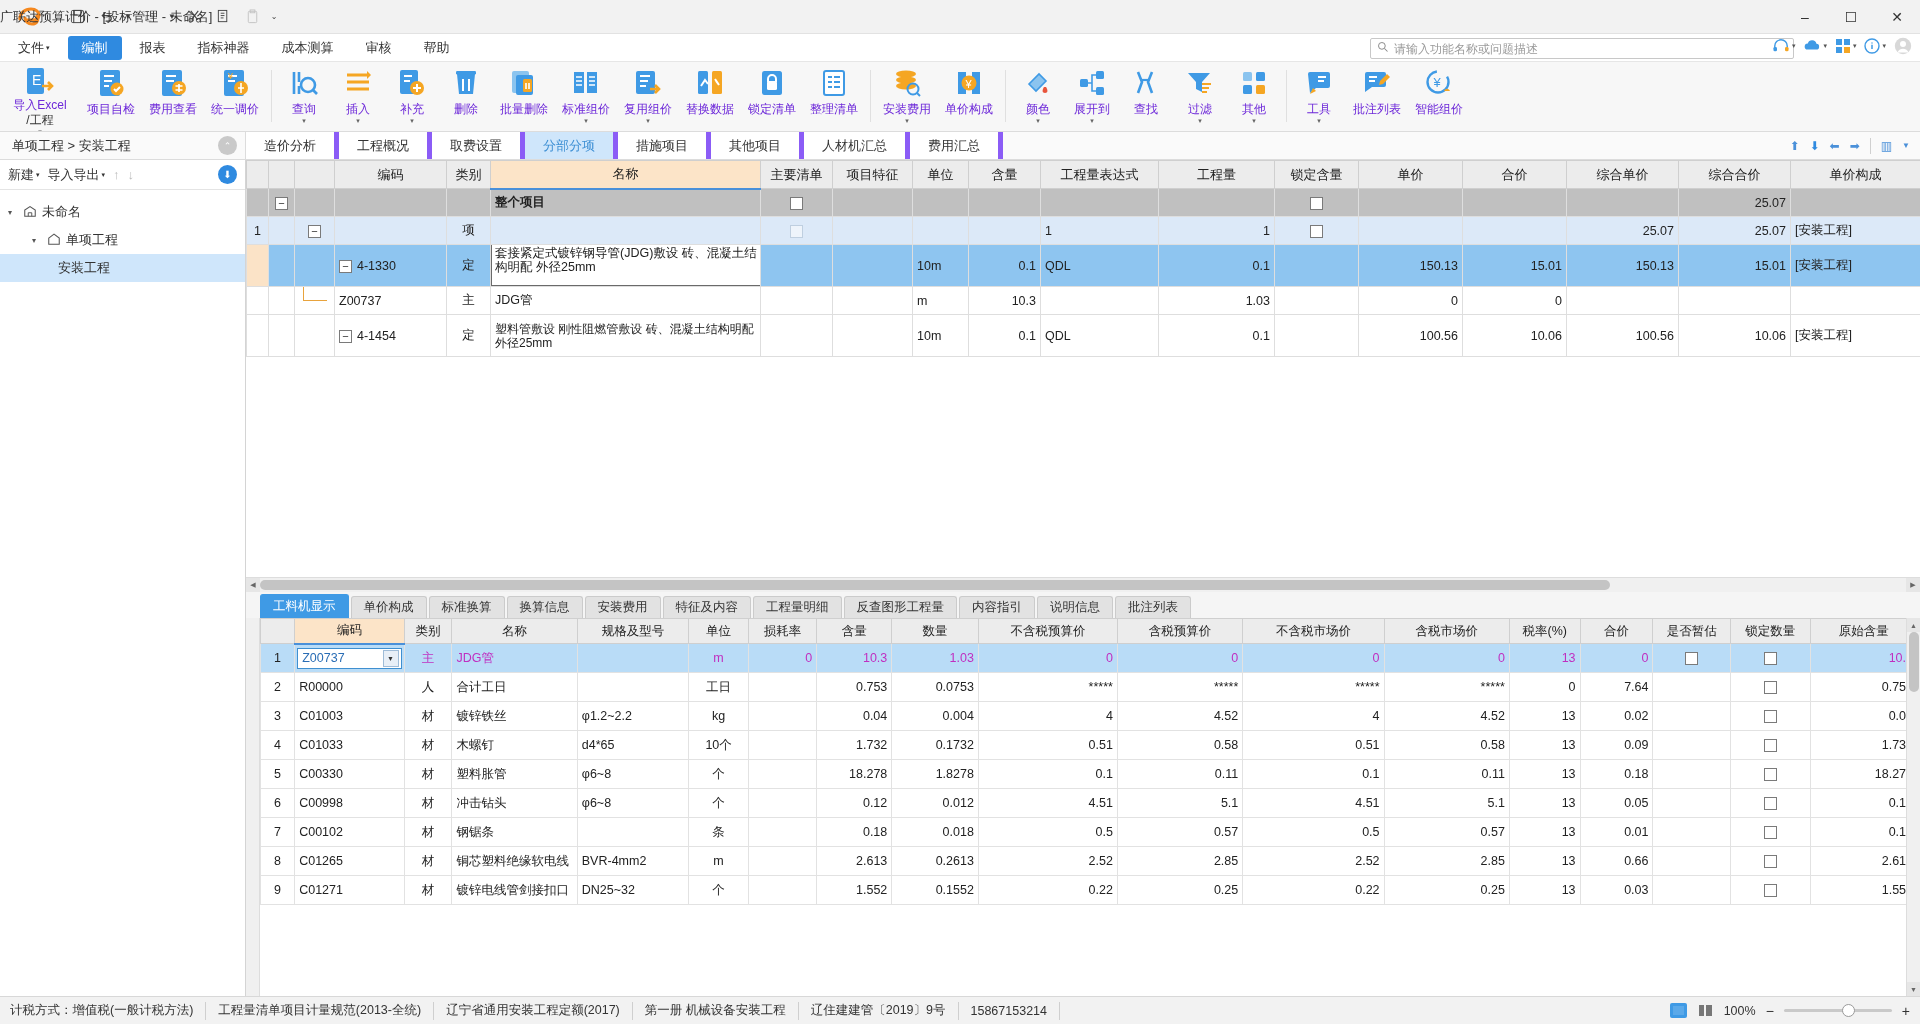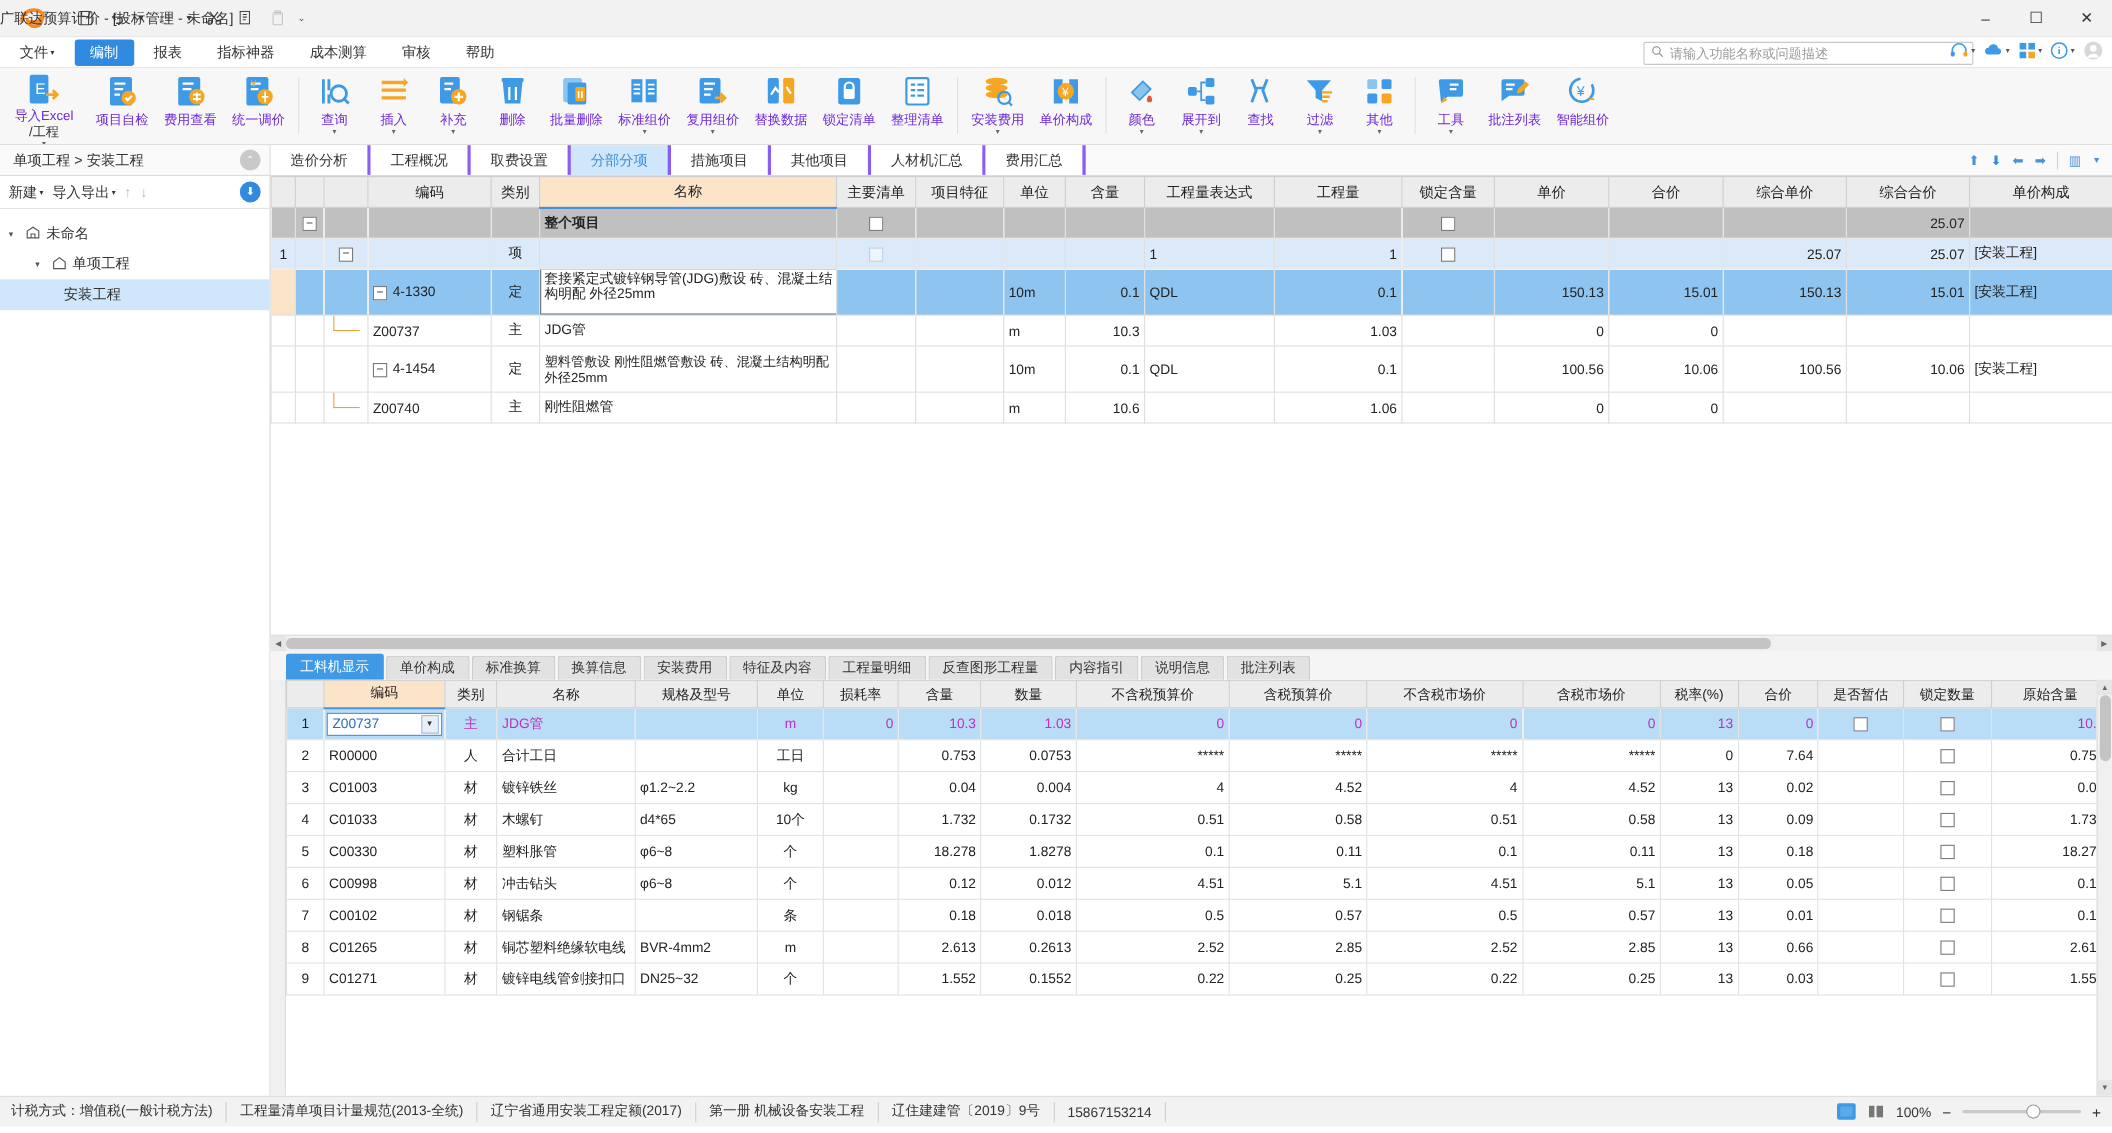"请输入功能名称或问题描述" .searchbox { width: 300px -> 424px }
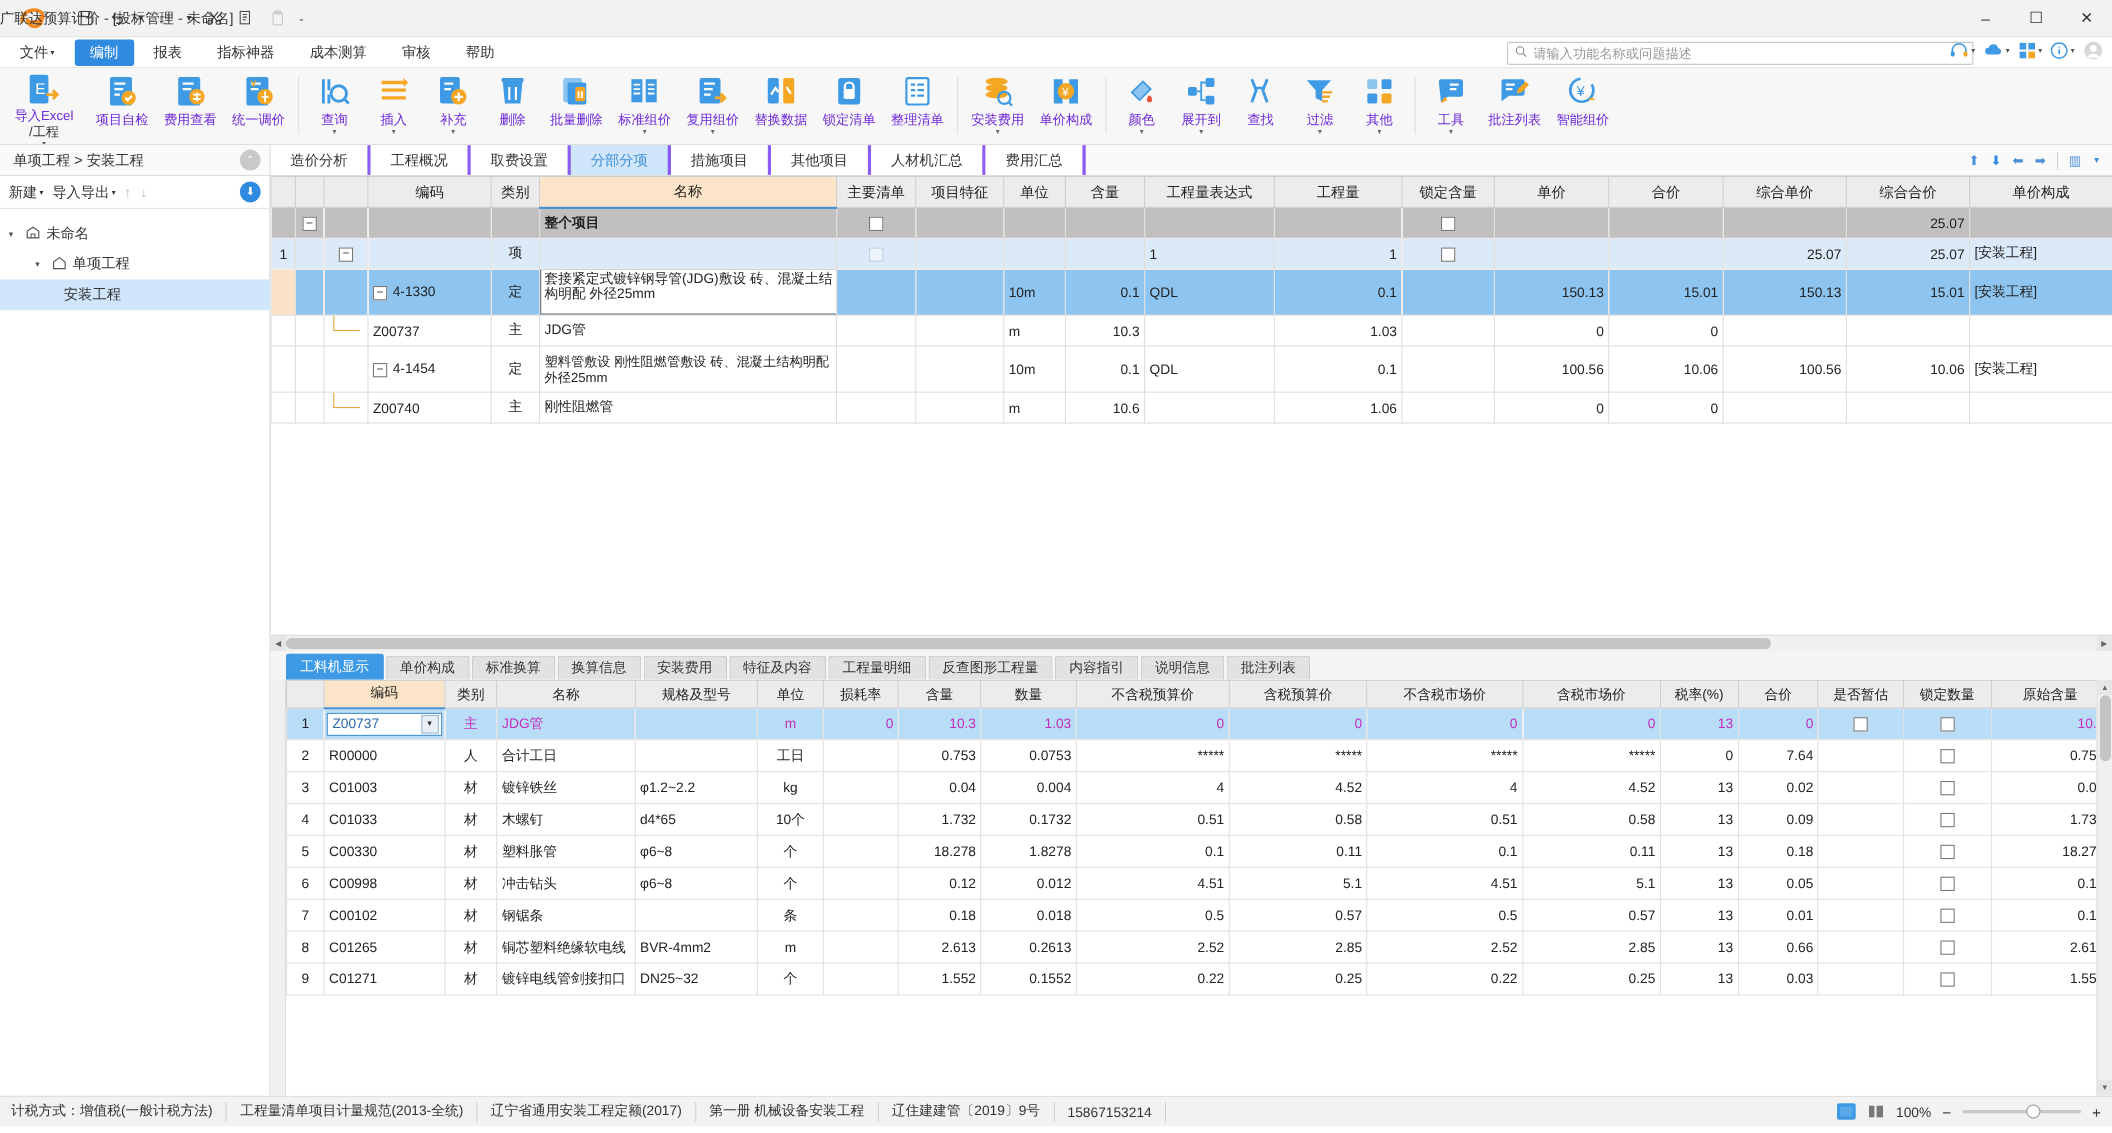"造价分析" .mtab { border-right: 3px solid #8b5cf6 -> 5px solid #8b5cf6 }
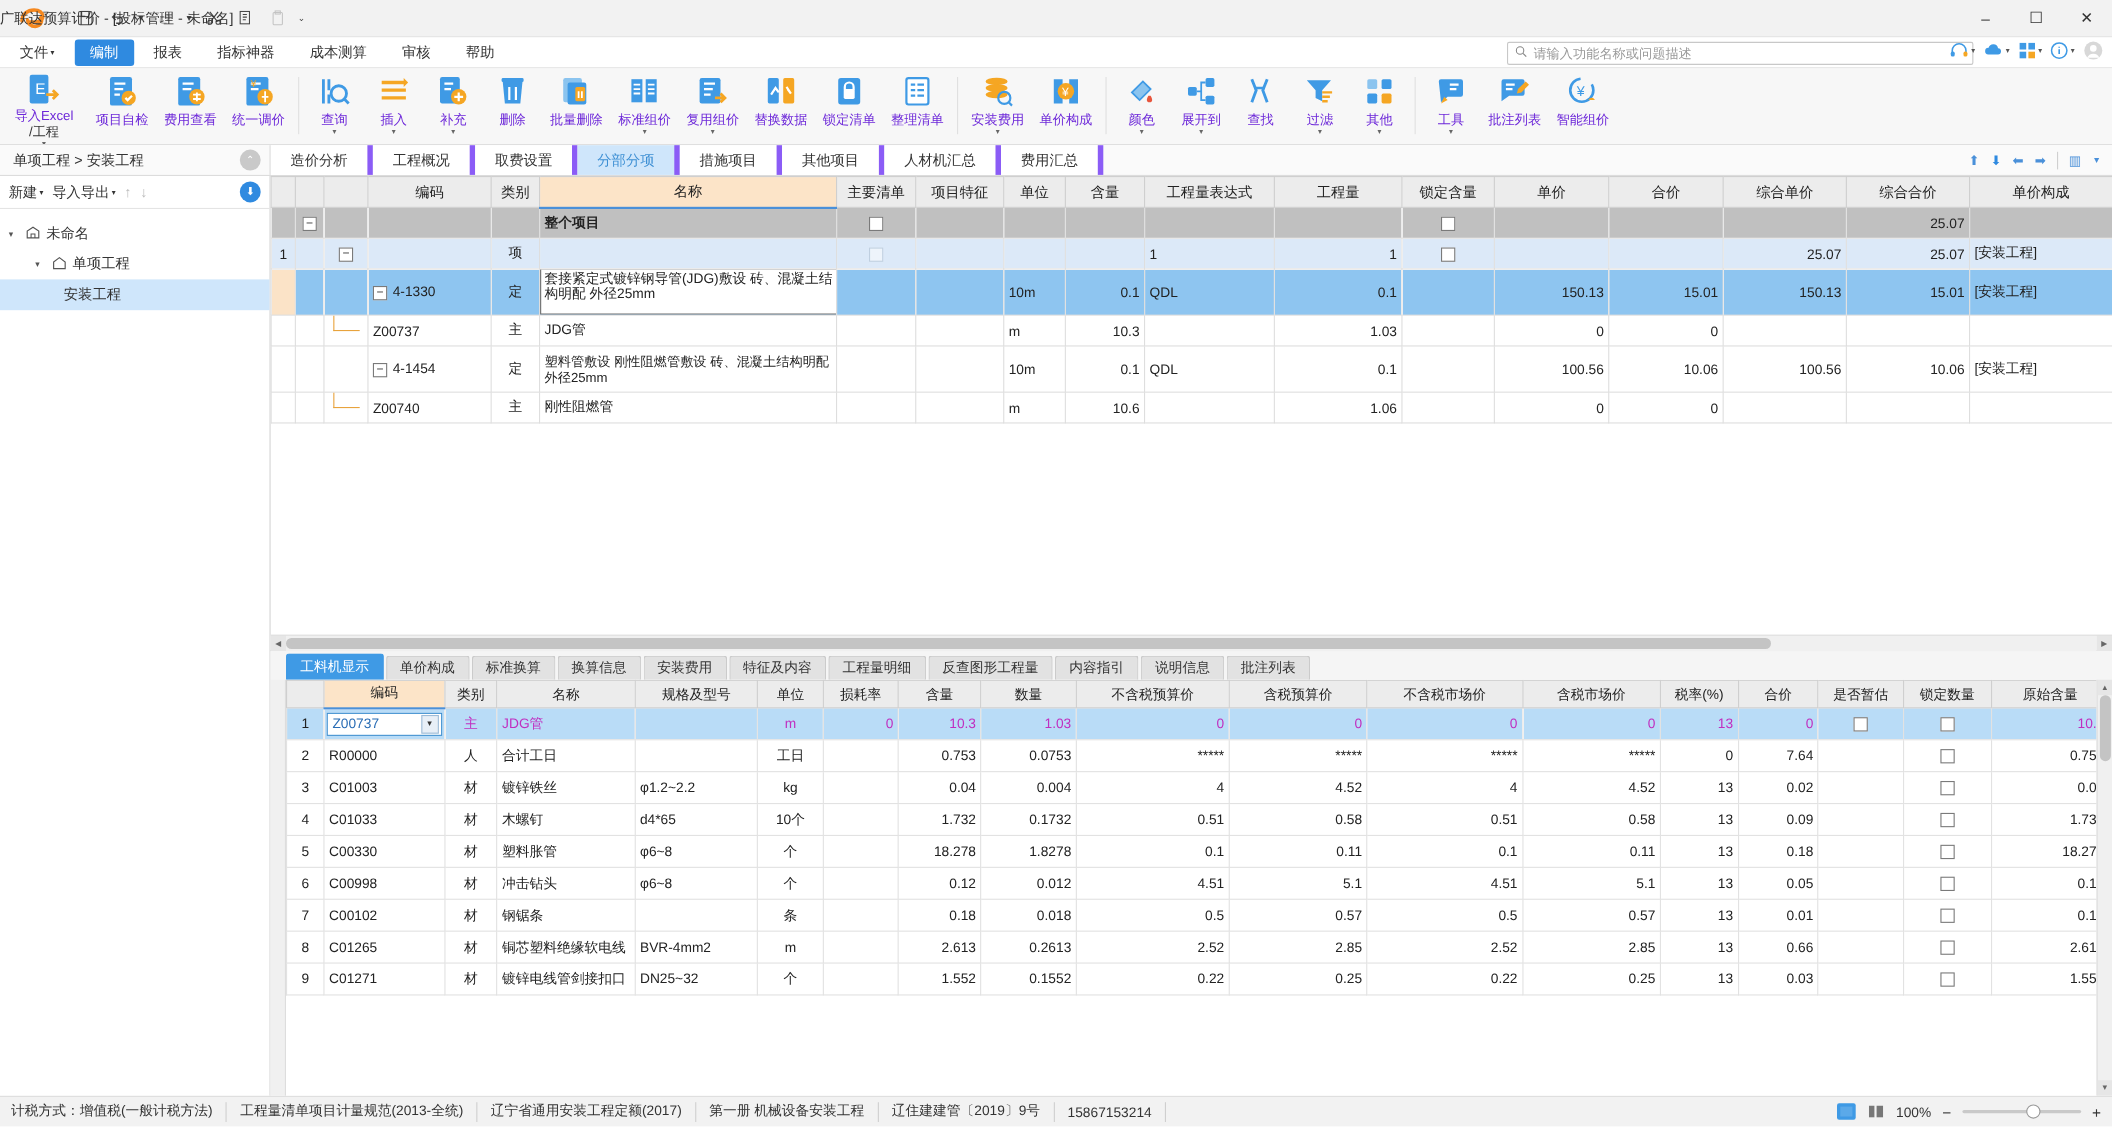"Z00740" tr.row-white { html: <tr> <td></td> <td></td> <td> <span></span> <span></span> </td> <td>Z00740</td> <td>主</td> <td>刚性阻燃管</td> <td></td> <td></td> <td>m</td> <td>10.6</td> <td></td> <td>1.06</td> <td></td> <td>0</td> <td>0</td> <td></td> <td></td> <td></td> </tr> -> none }
